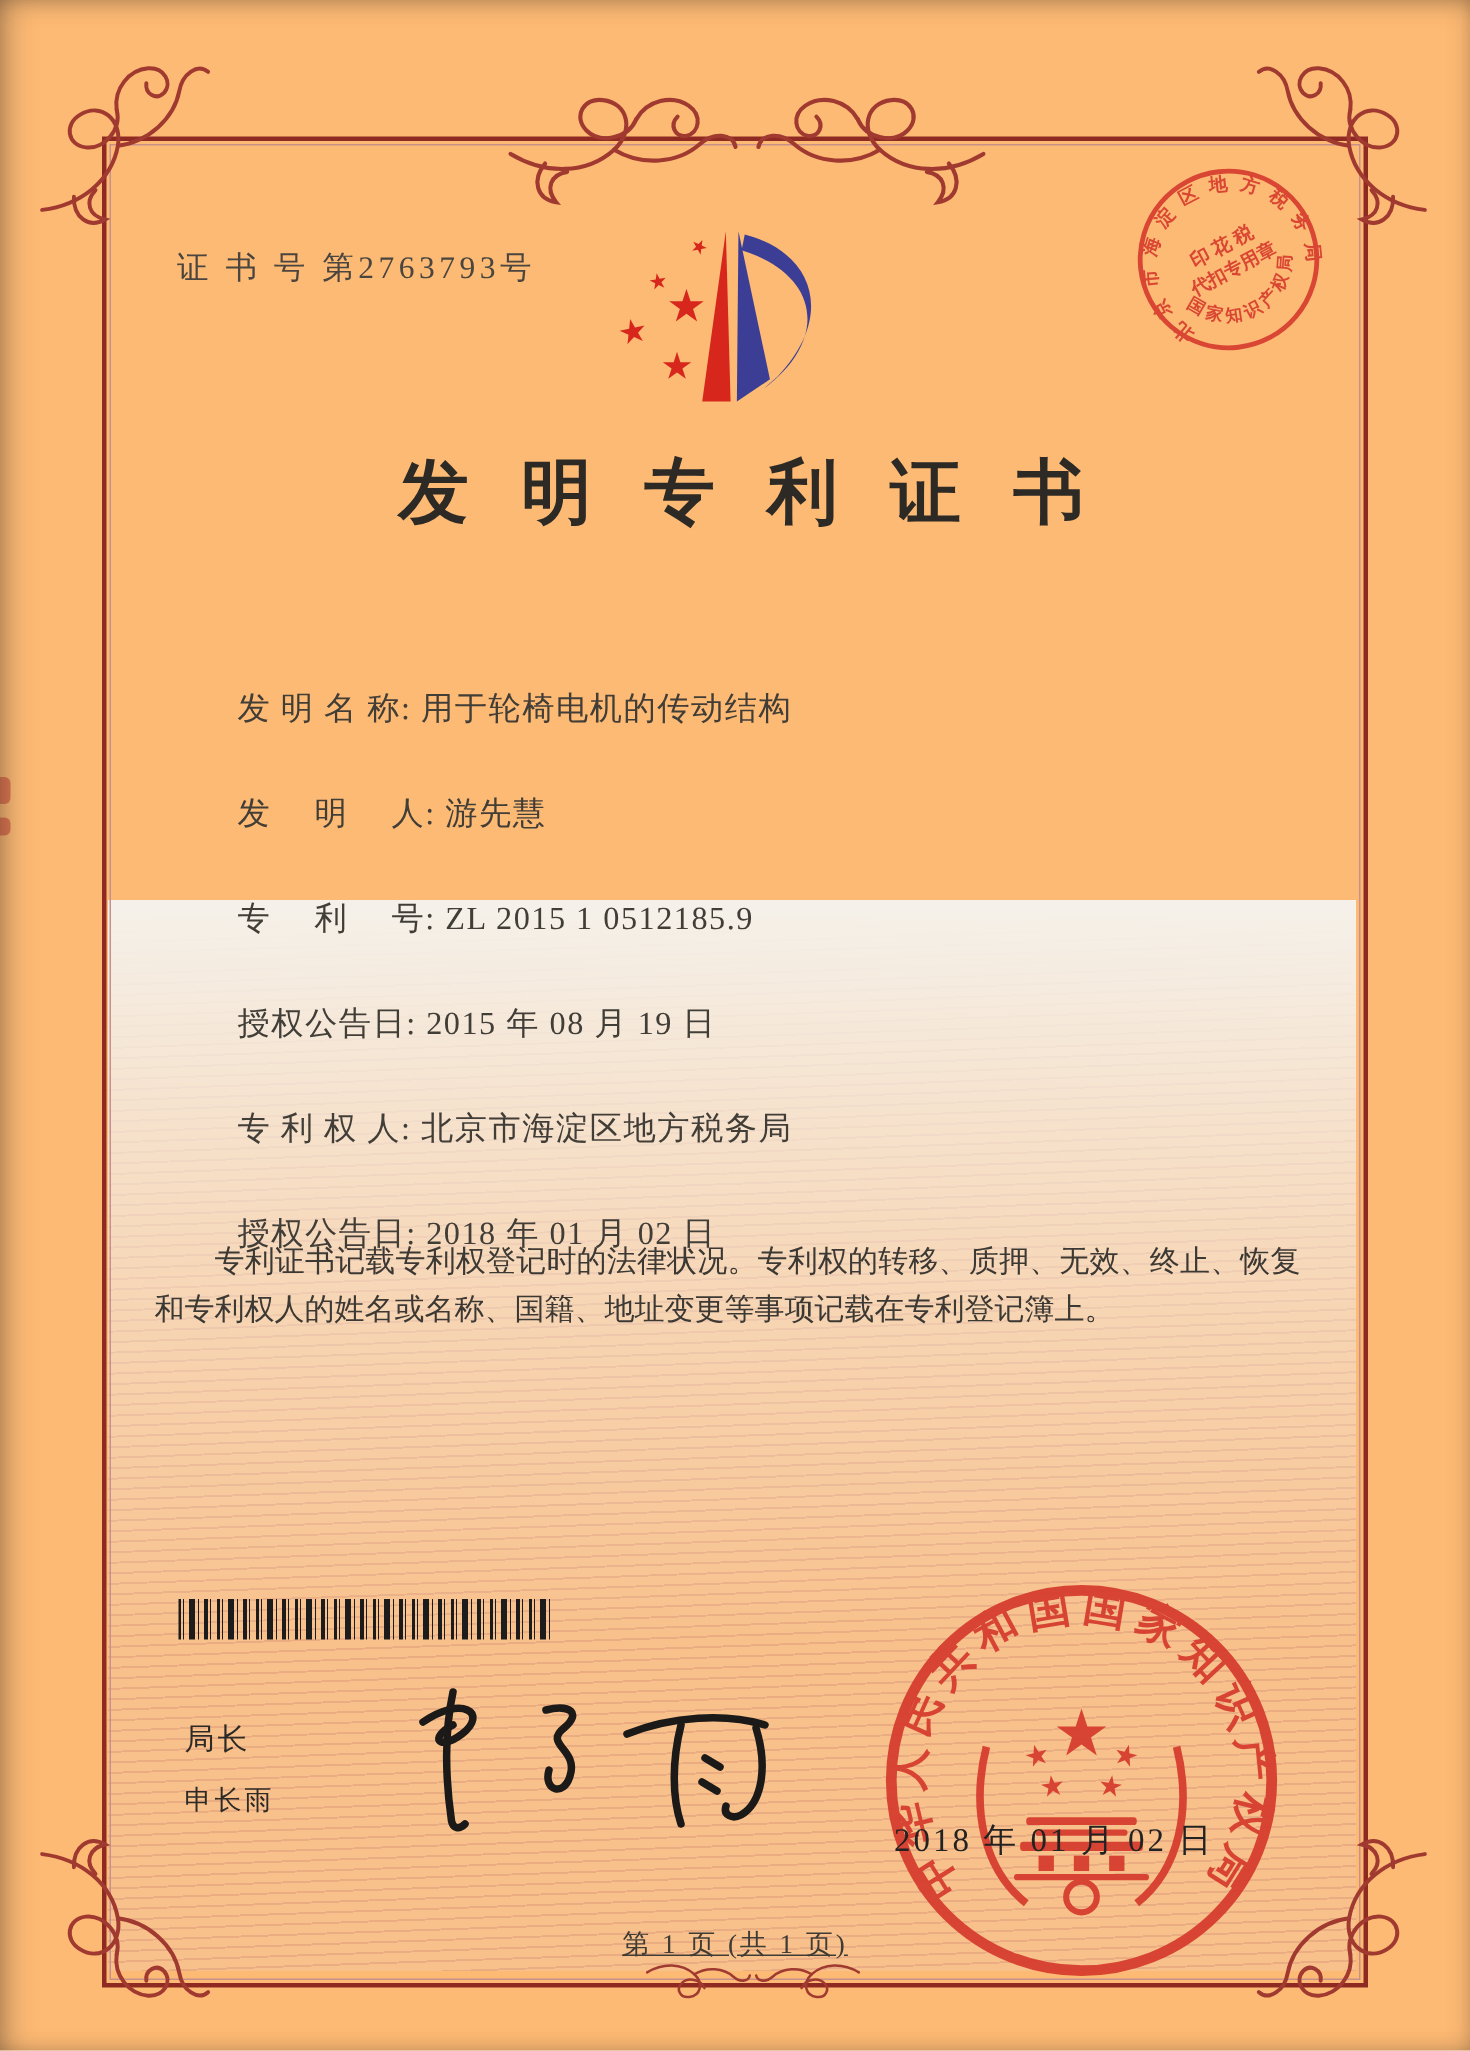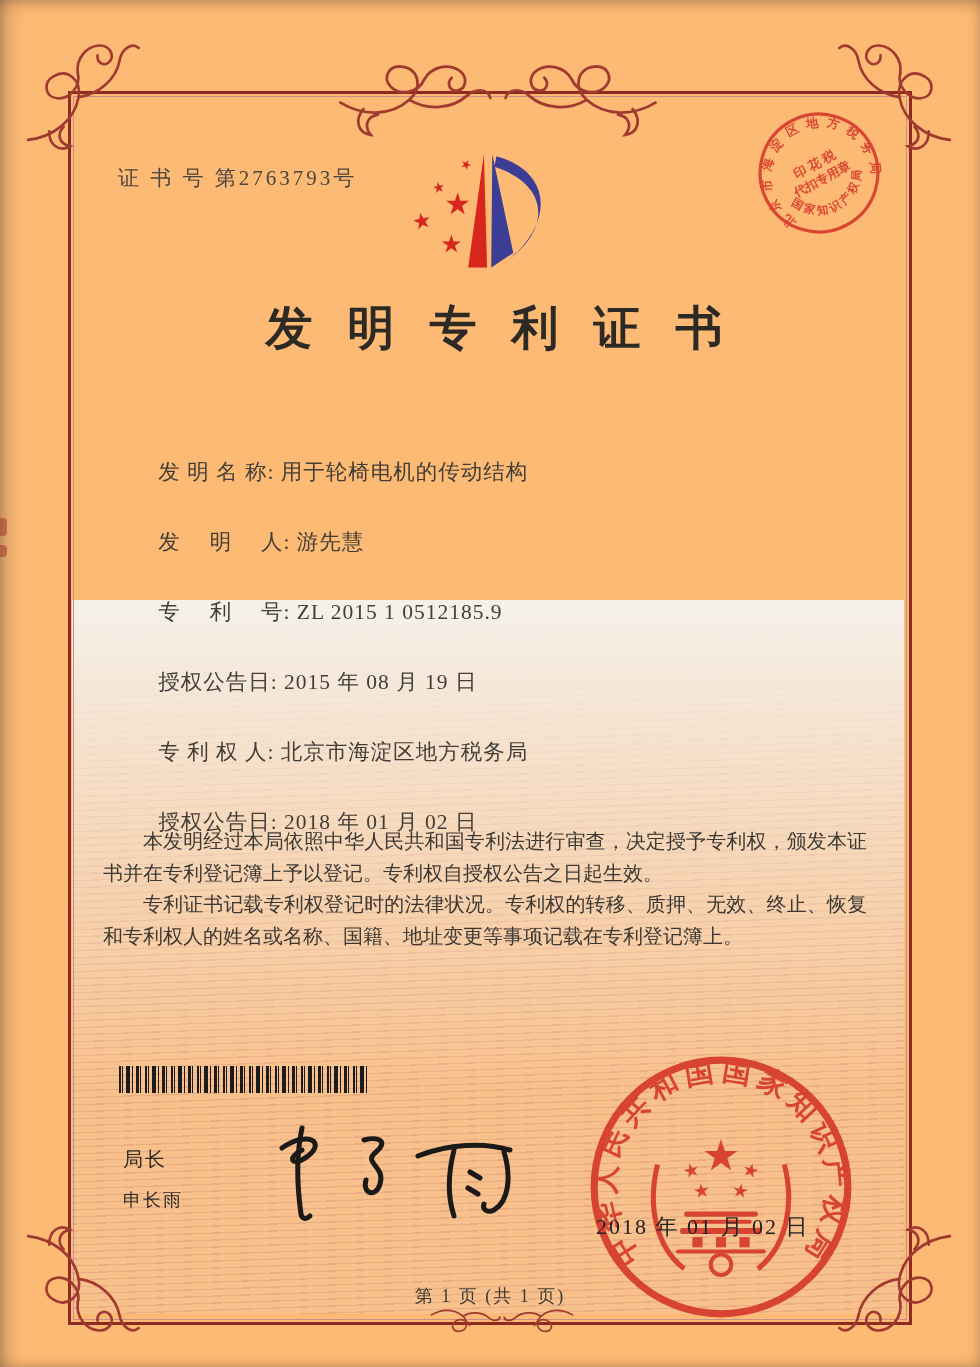"本发明经过本局依照中华人民共和国专利法进行审查，决定授予专利权，颁发本证书并在专" p { html: <p>本发明经过本局依照中华人民共和国专利法进行审查，决定授予专利权，颁发本证书并在专利登记簿上予以登记。专利权自授权公告之日起生效。</p> -> none }
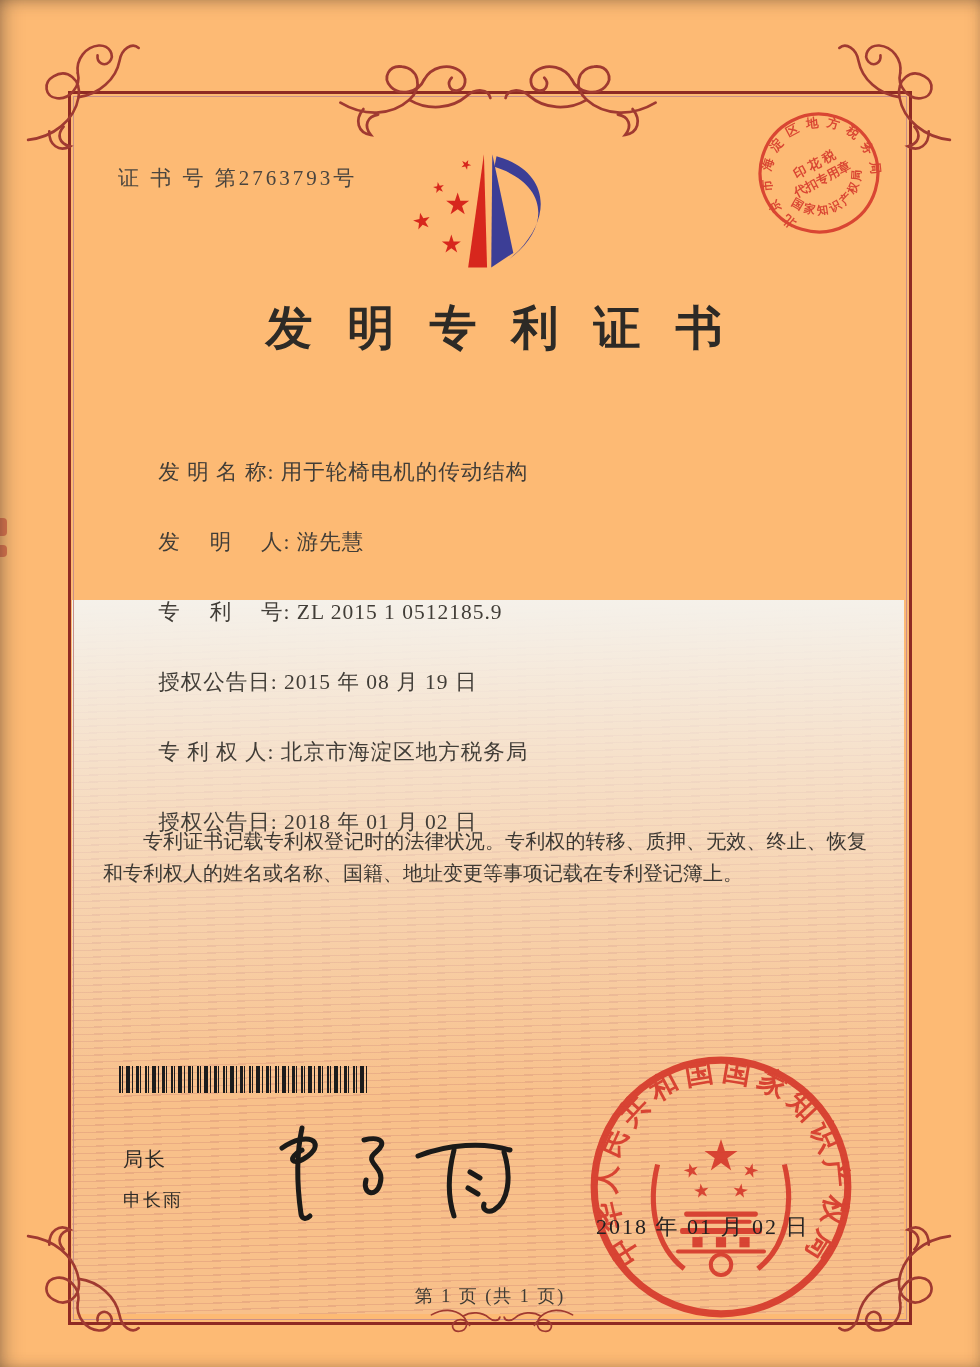"第 1 页 (共 1" .footer { text-decoration: none -> underline }
